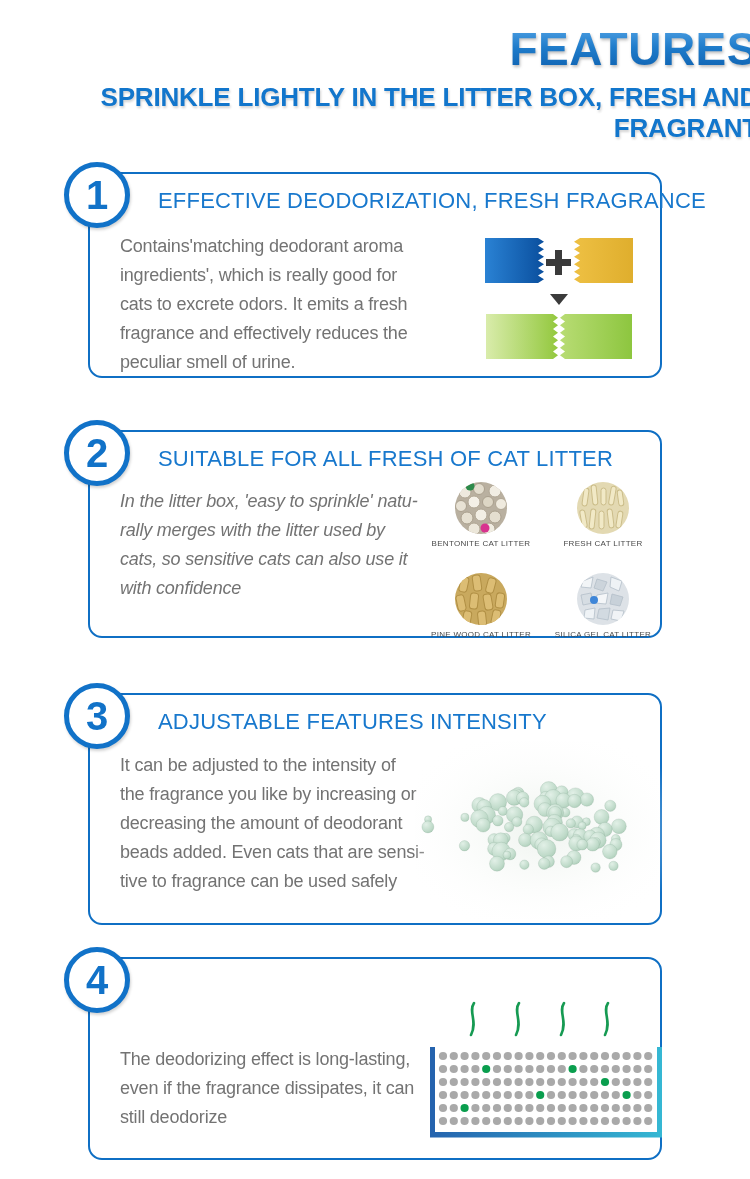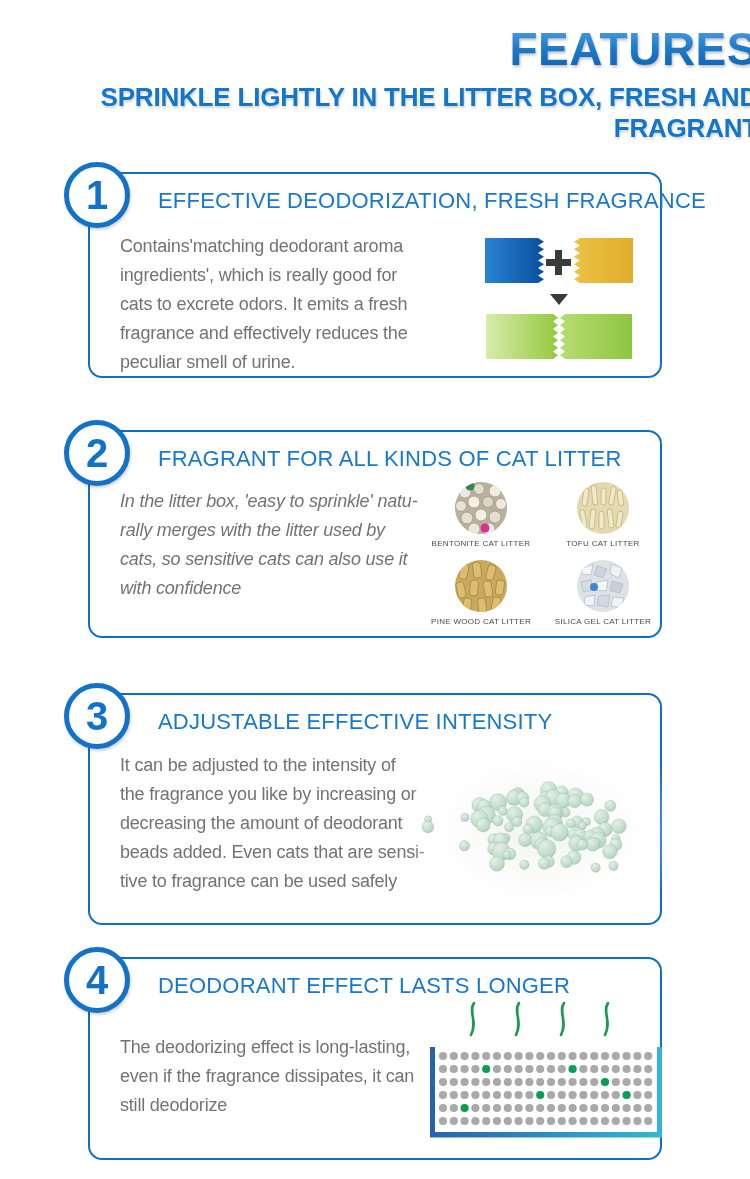"FRAGRANT FOR ALL KINDS OF" h2.heading { text: FRAGRANT FOR ALL KINDS -> SUITABLE FOR ALL FRESH }
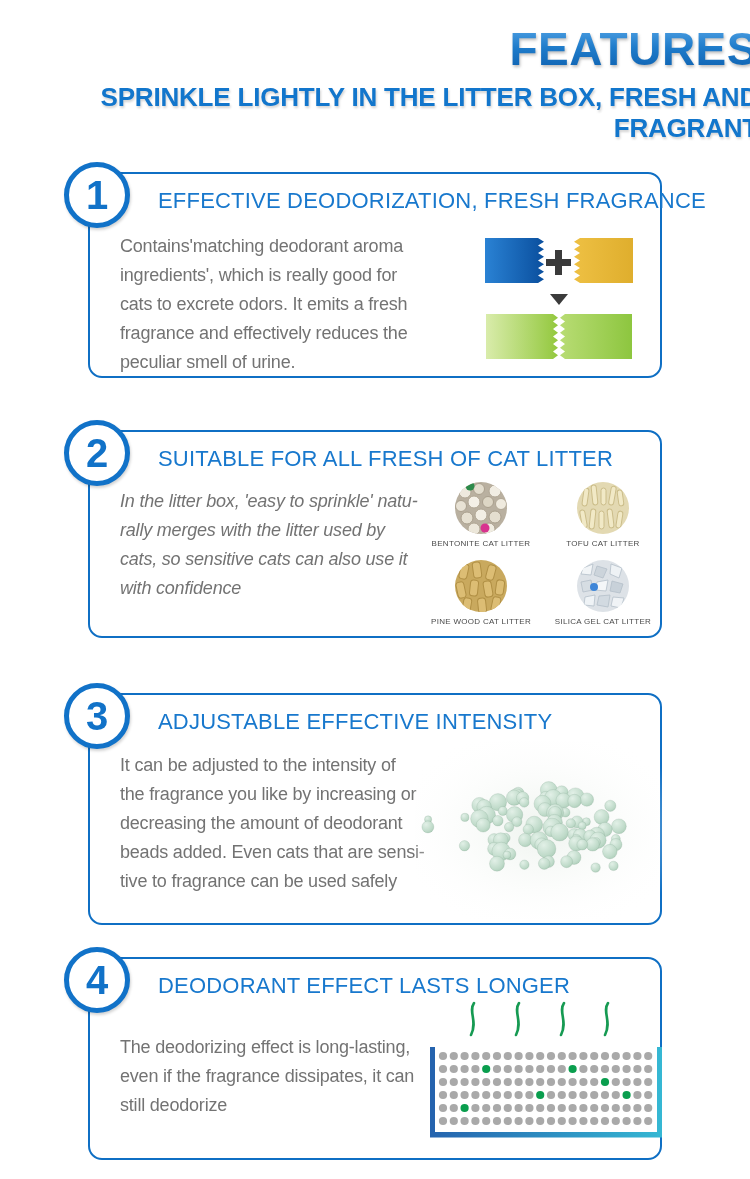"BENTONITE CAT LITTER" .litter-grid { row-gap: 12px -> 25px }
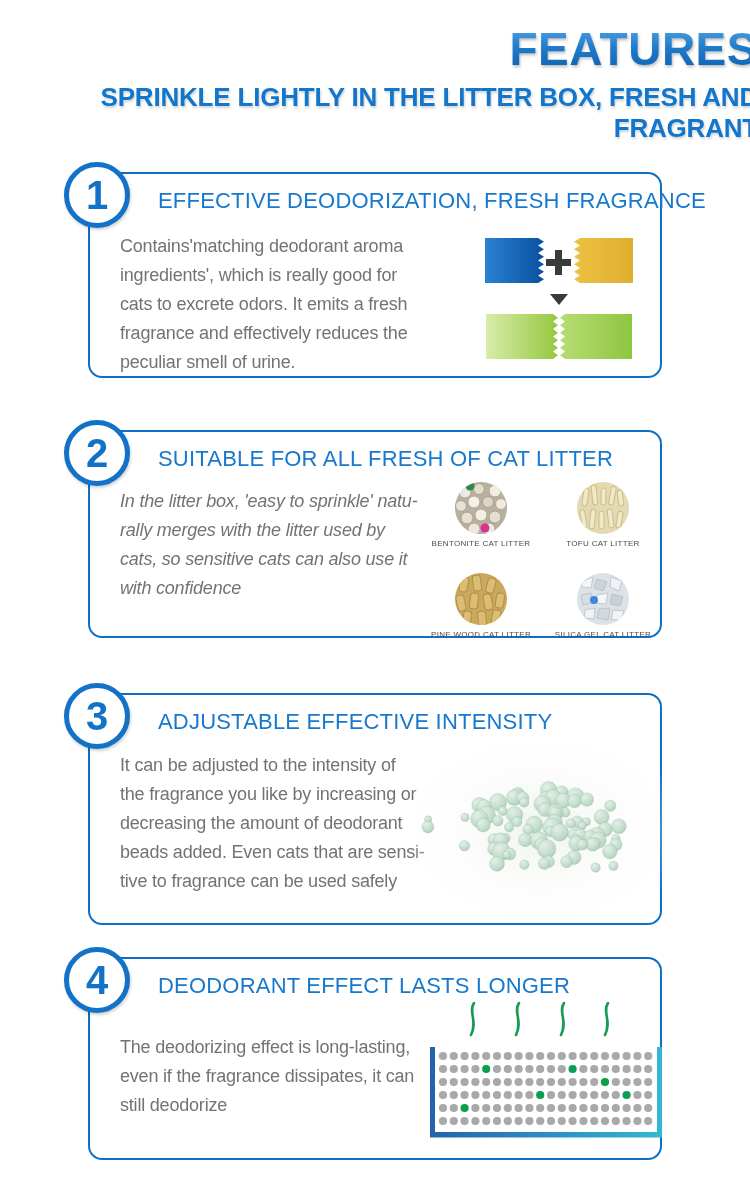"TOFU CAT LITTER" div.litter-cap { text: TOFU -> FRESH }
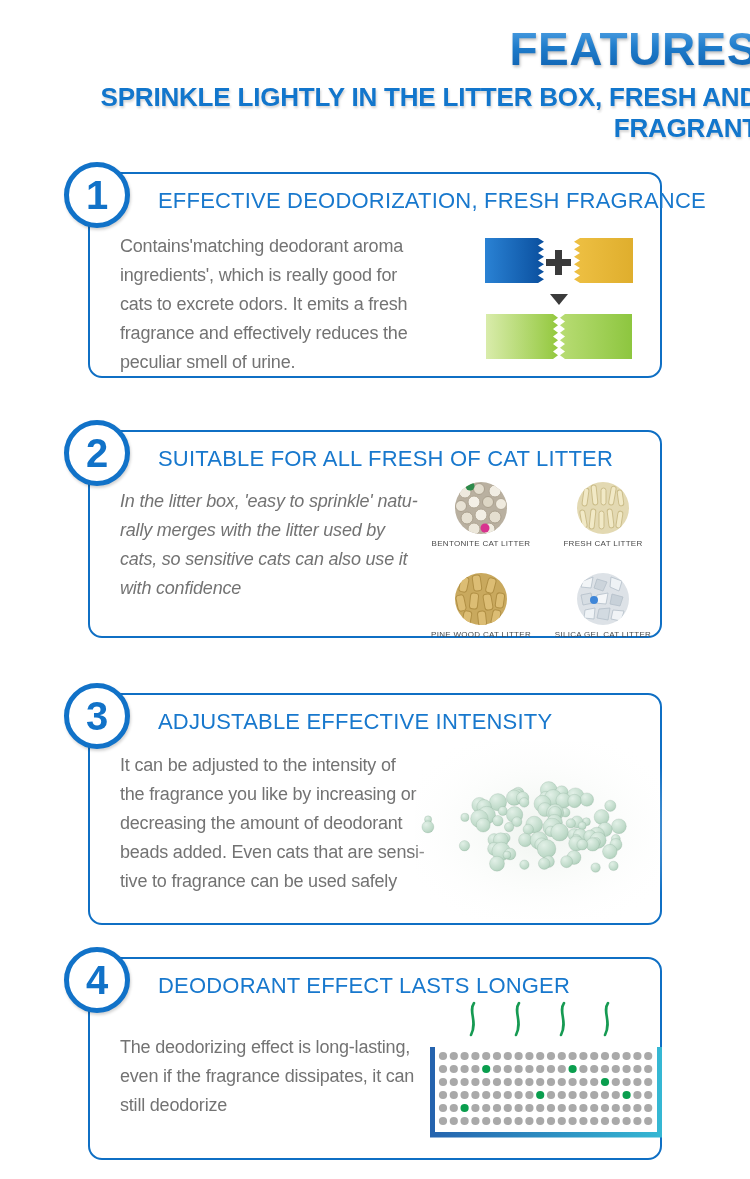"ADJUSTABLE EFFECTIVE INTENSITY" h2.heading { text: EFFECTIVE -> FEATURES }
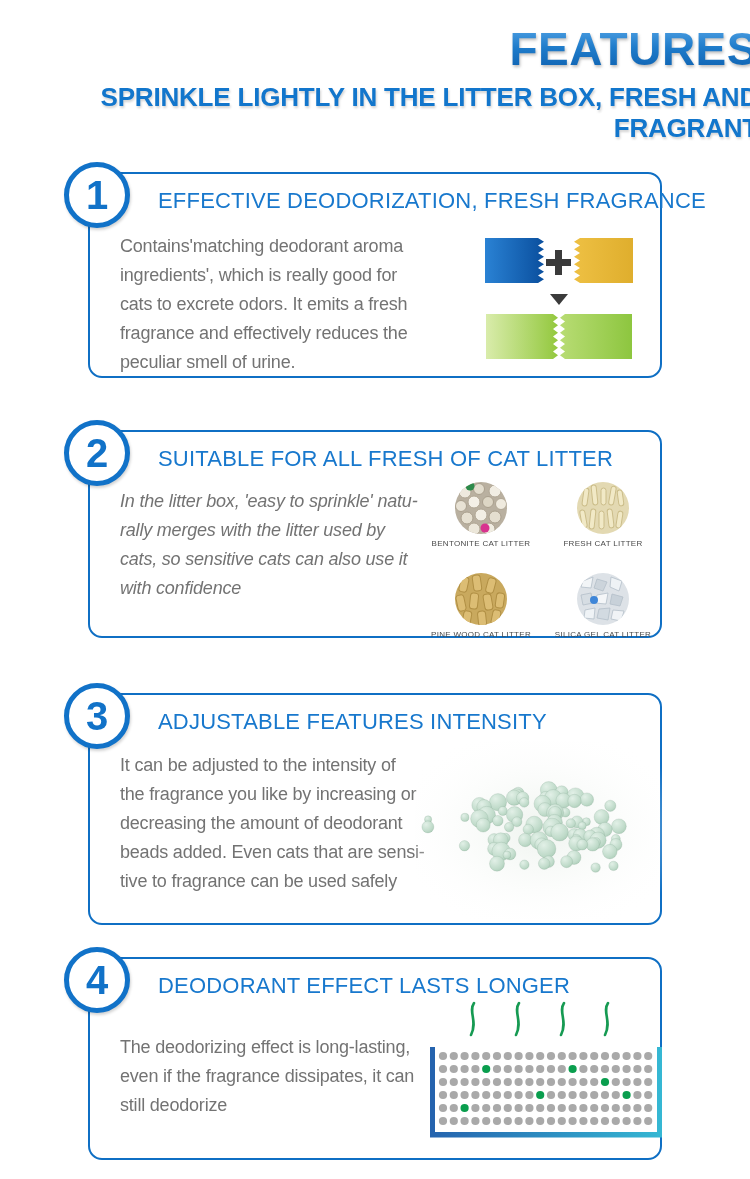"DEODORANT EFFECT LASTS LONGER" h2.heading { html: <h2>DEODORANT EFFECT LASTS LONGER</h2> -> none }
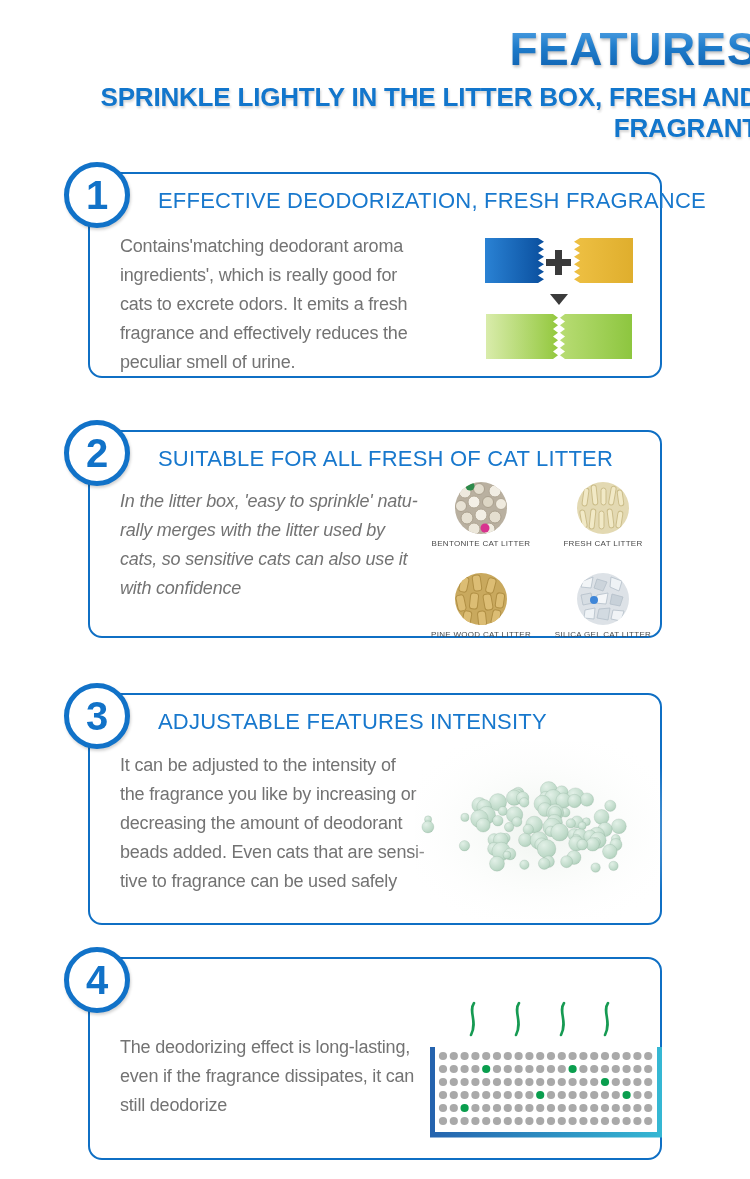"The deodorizing effect is long-lasting," p.bodytxt { top: 74px -> 86px }
